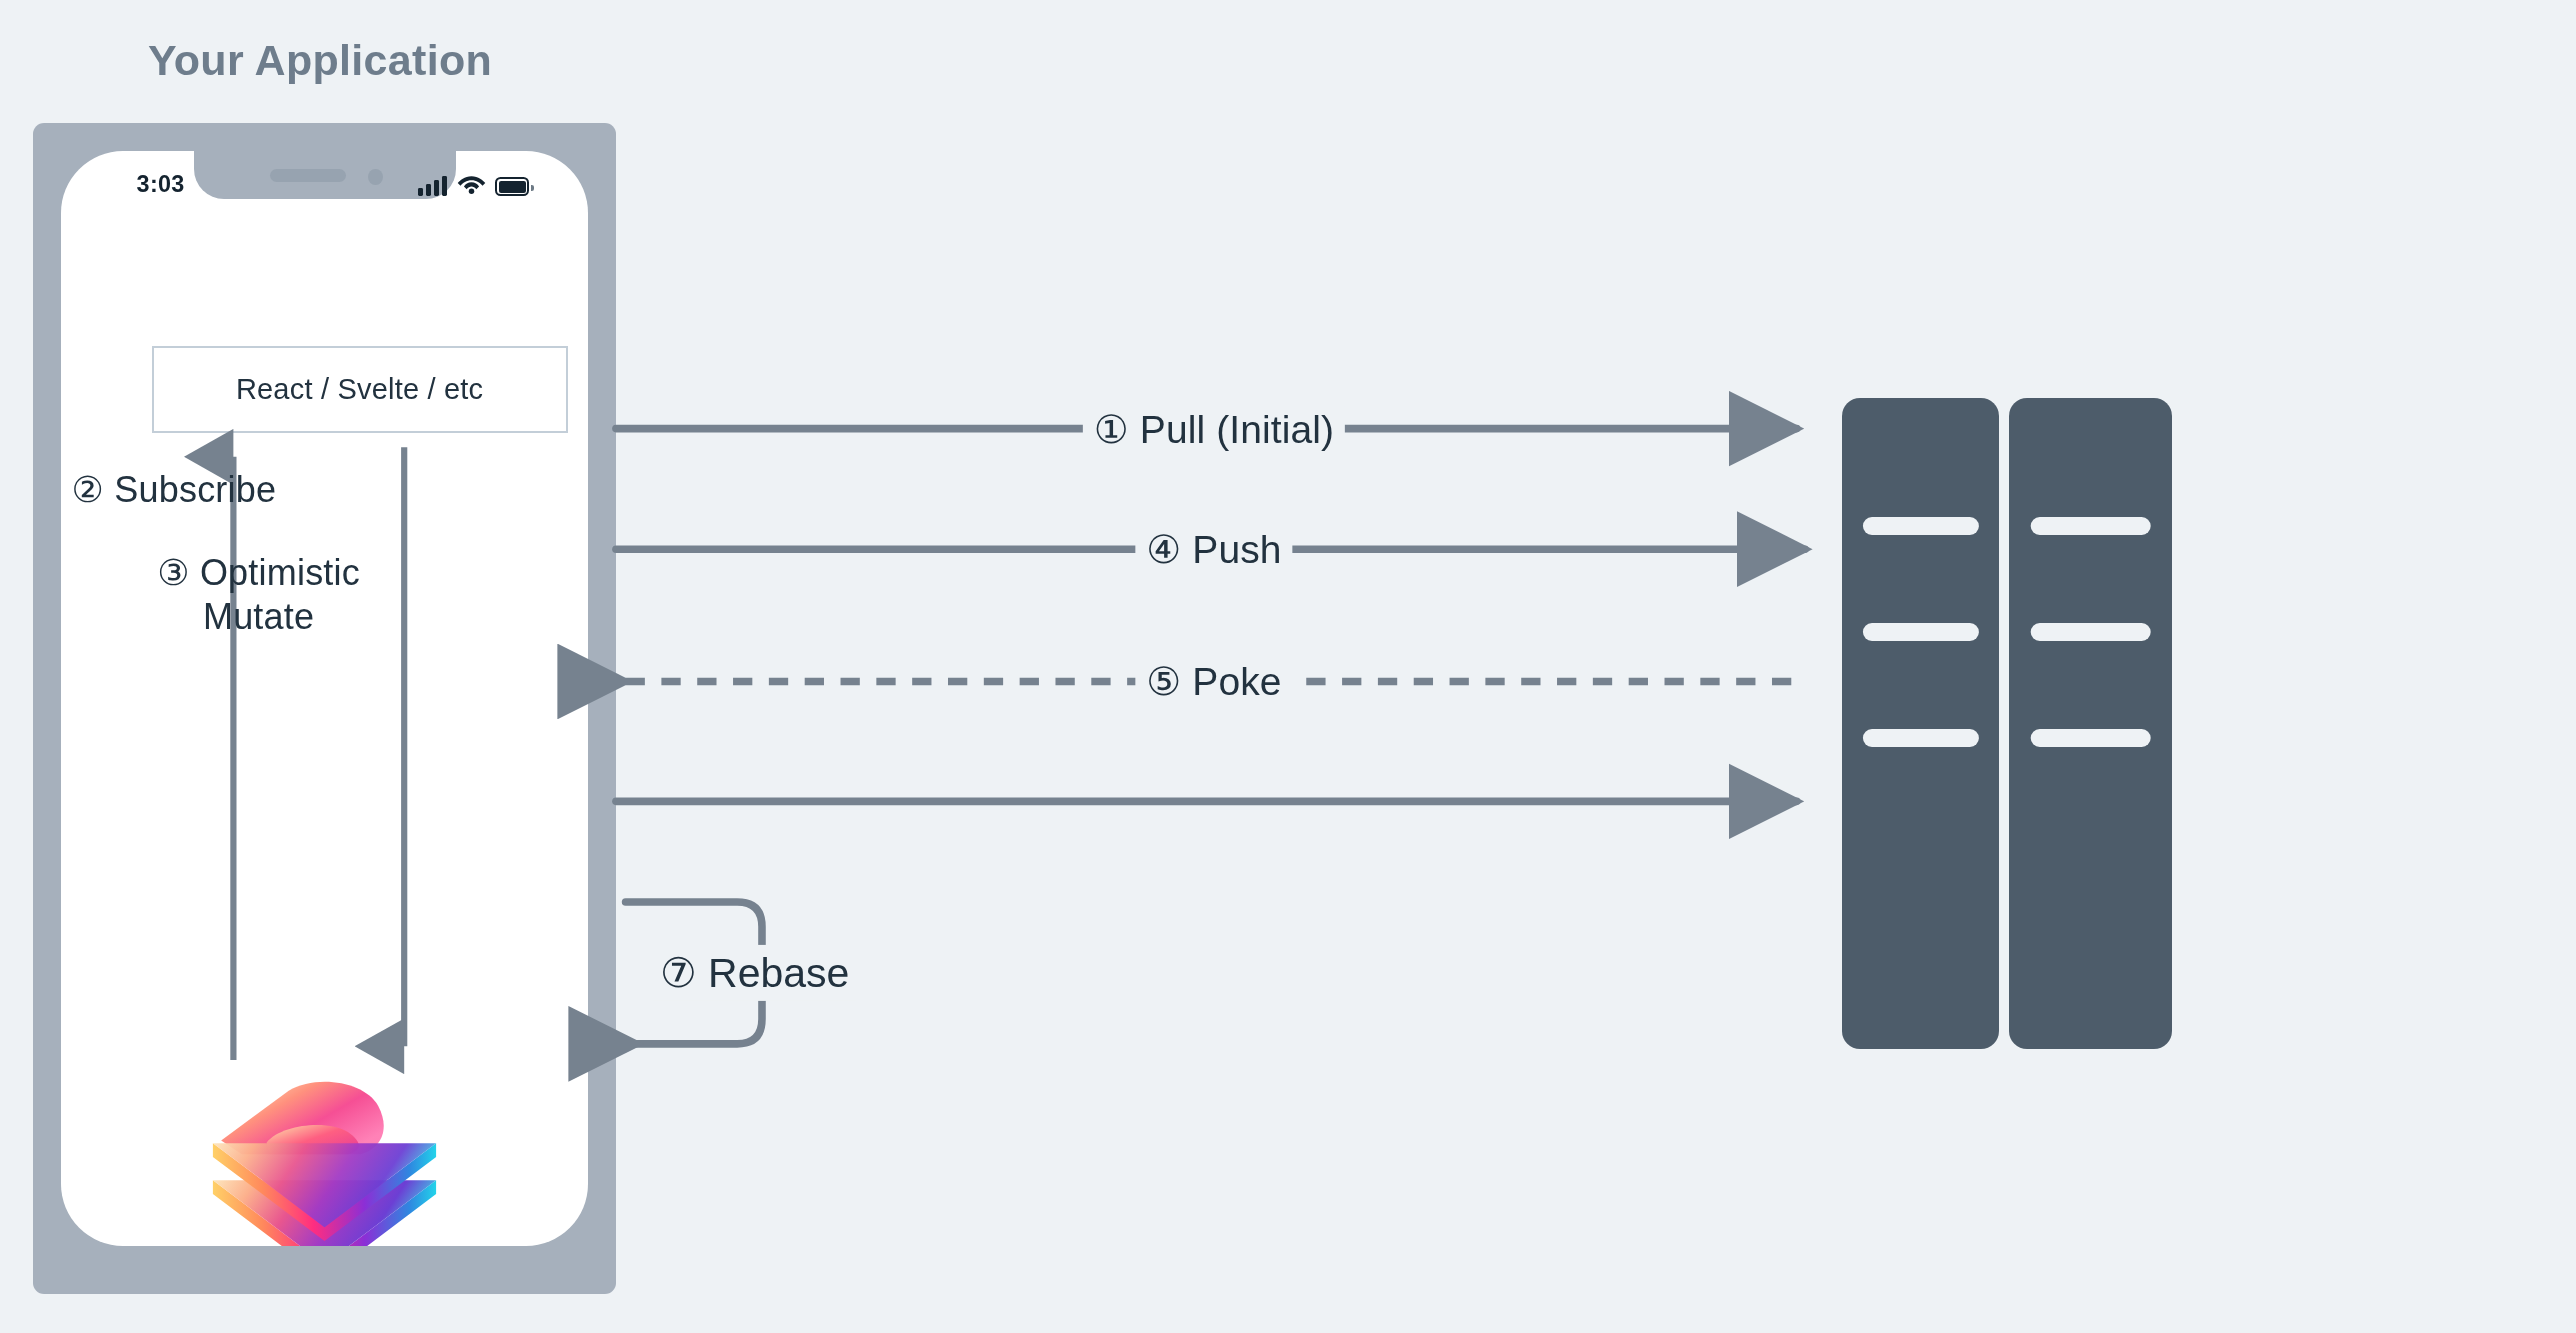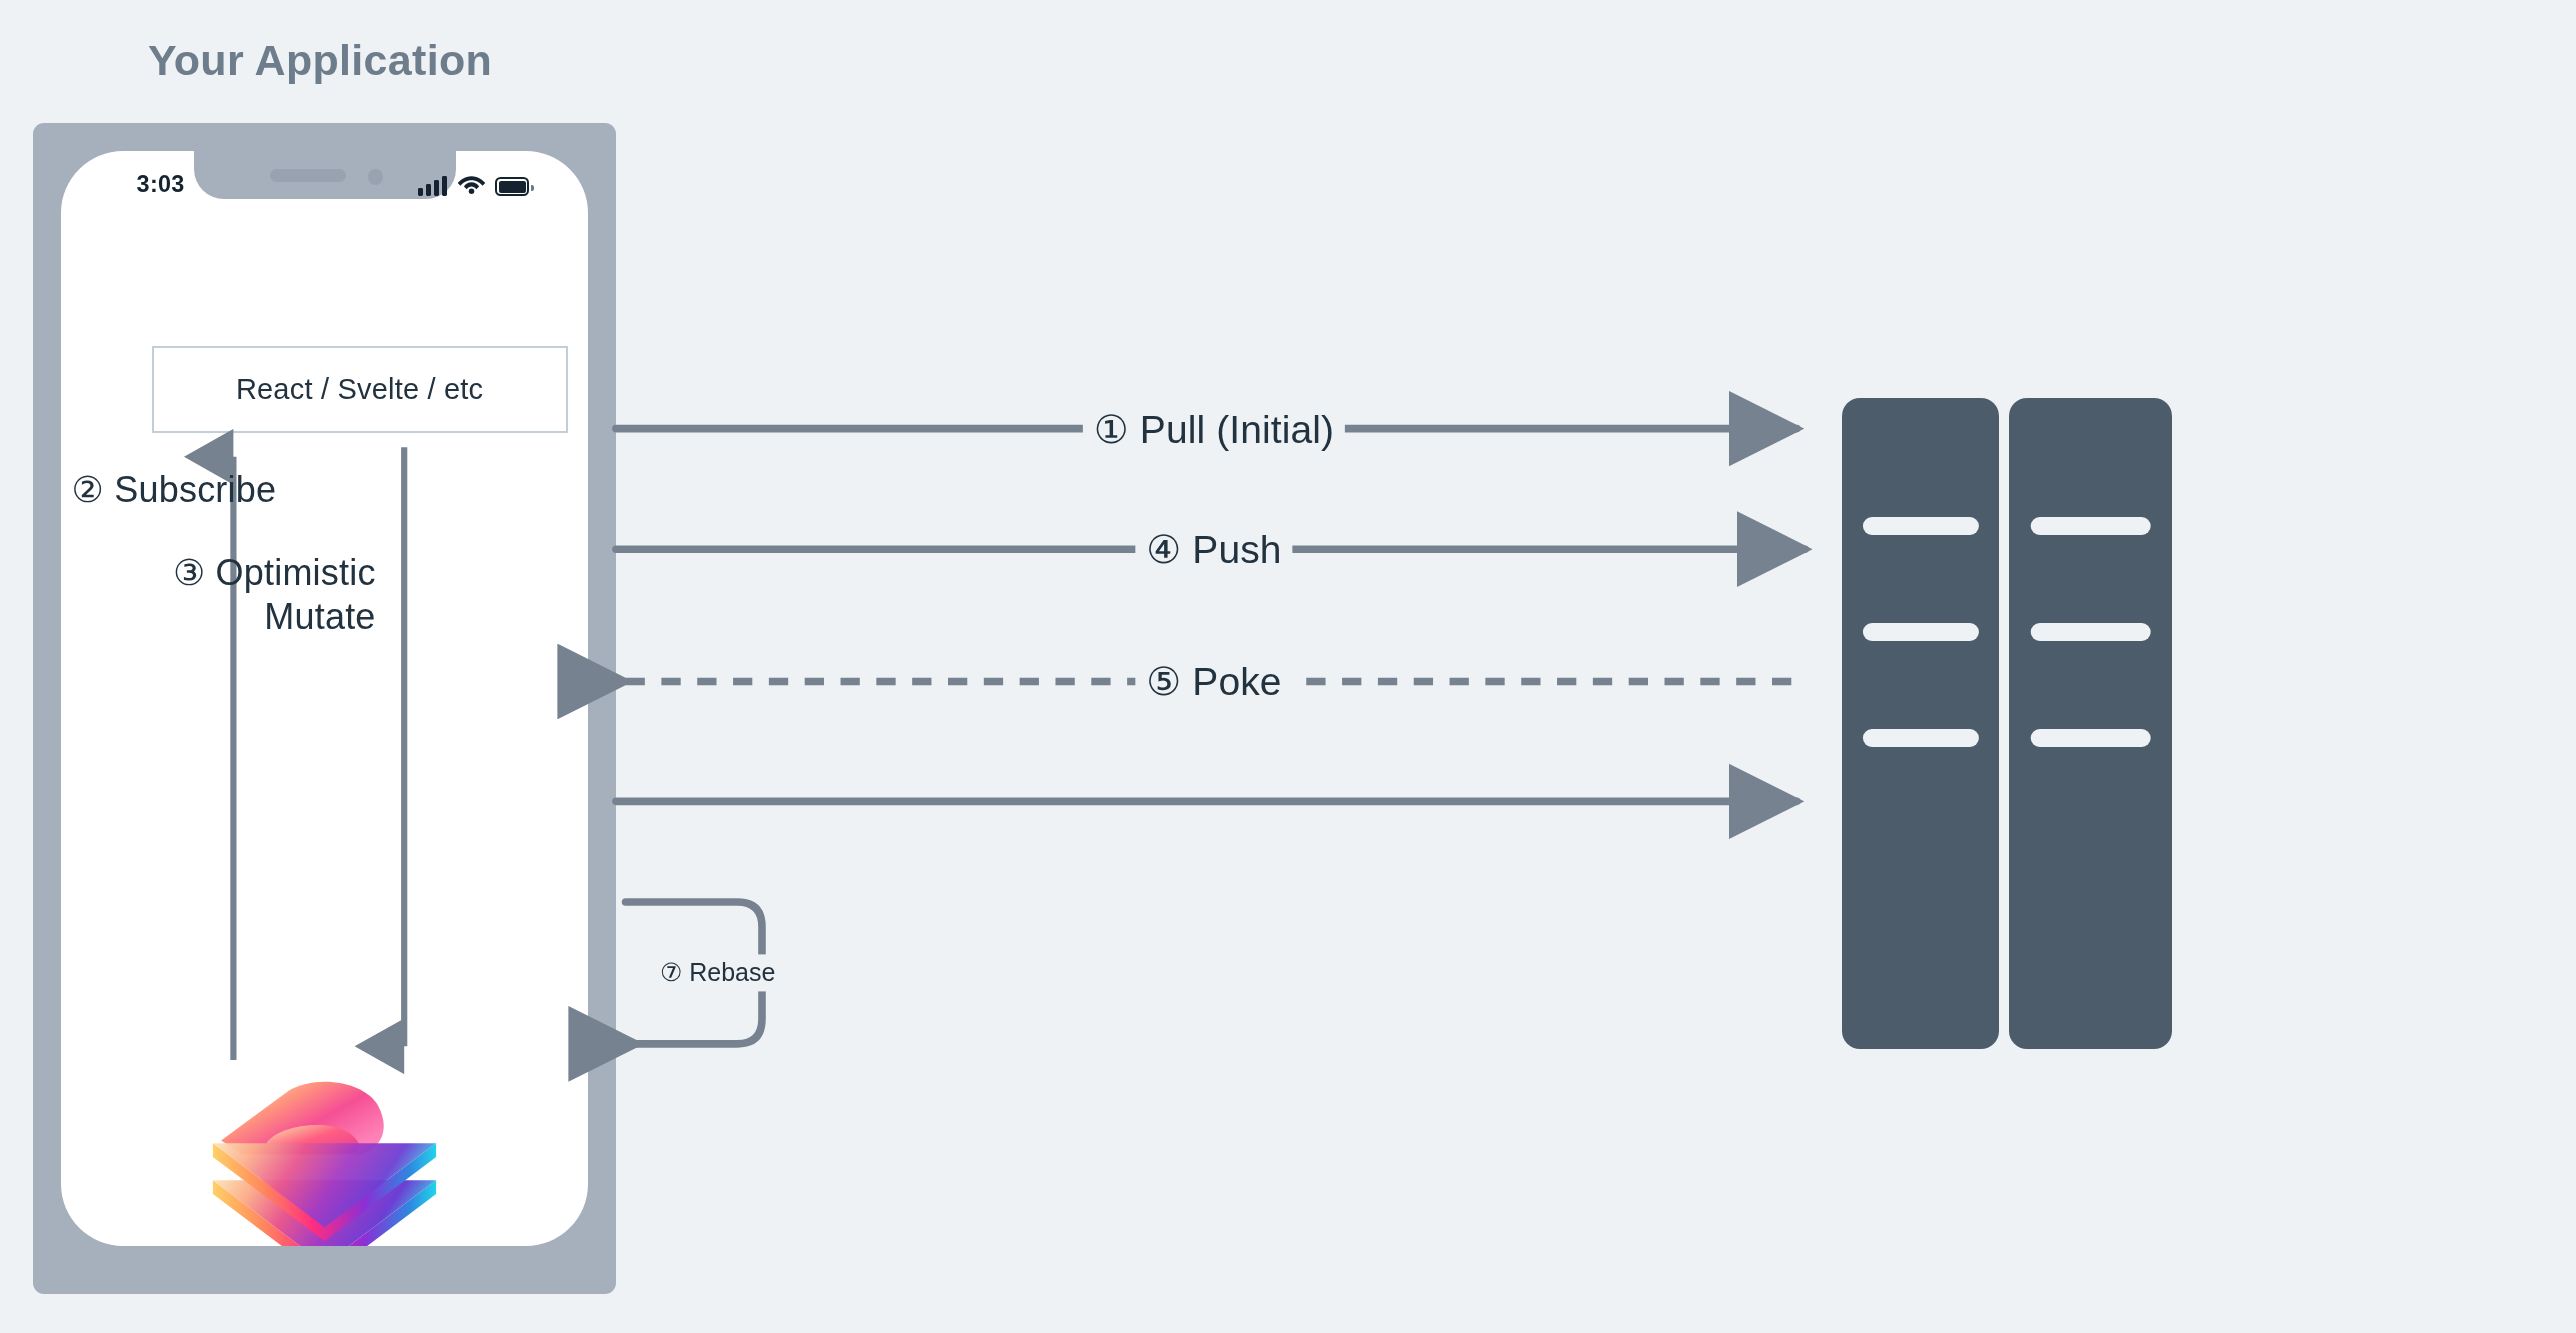"③ Optimistic Mutate" #label-mutate { text-align: right -> center }
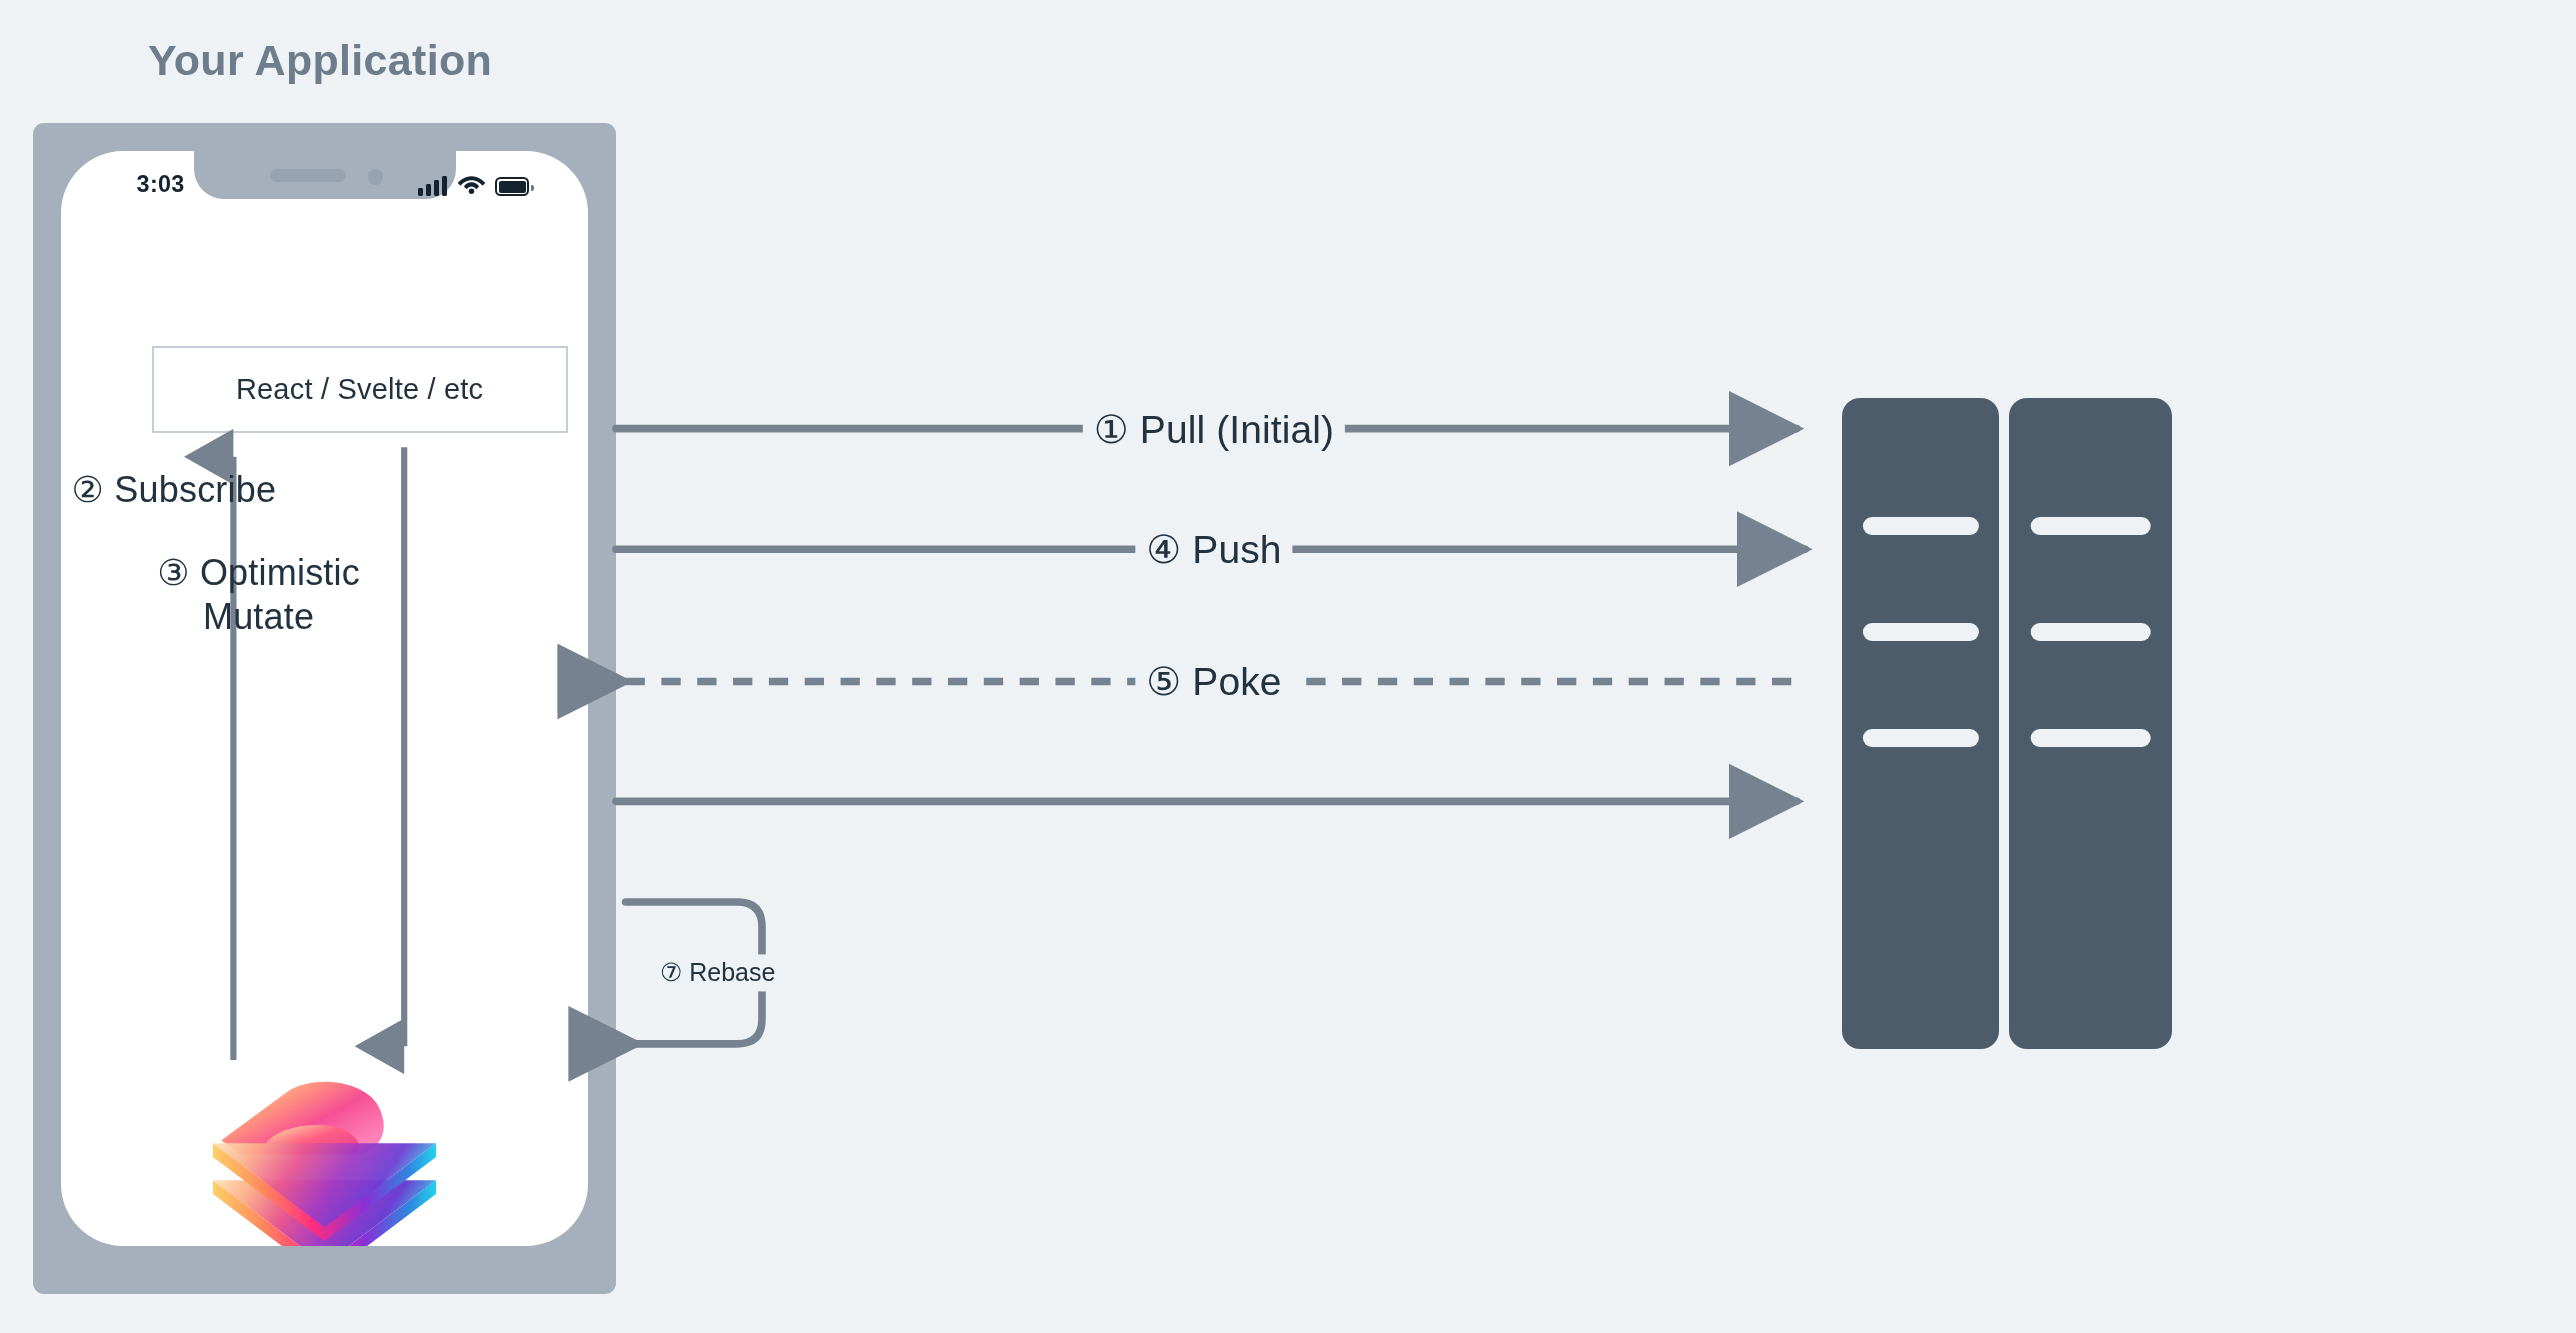"⑦ Rebase" #lbl-rebase { font-size: 25px -> 41px }
